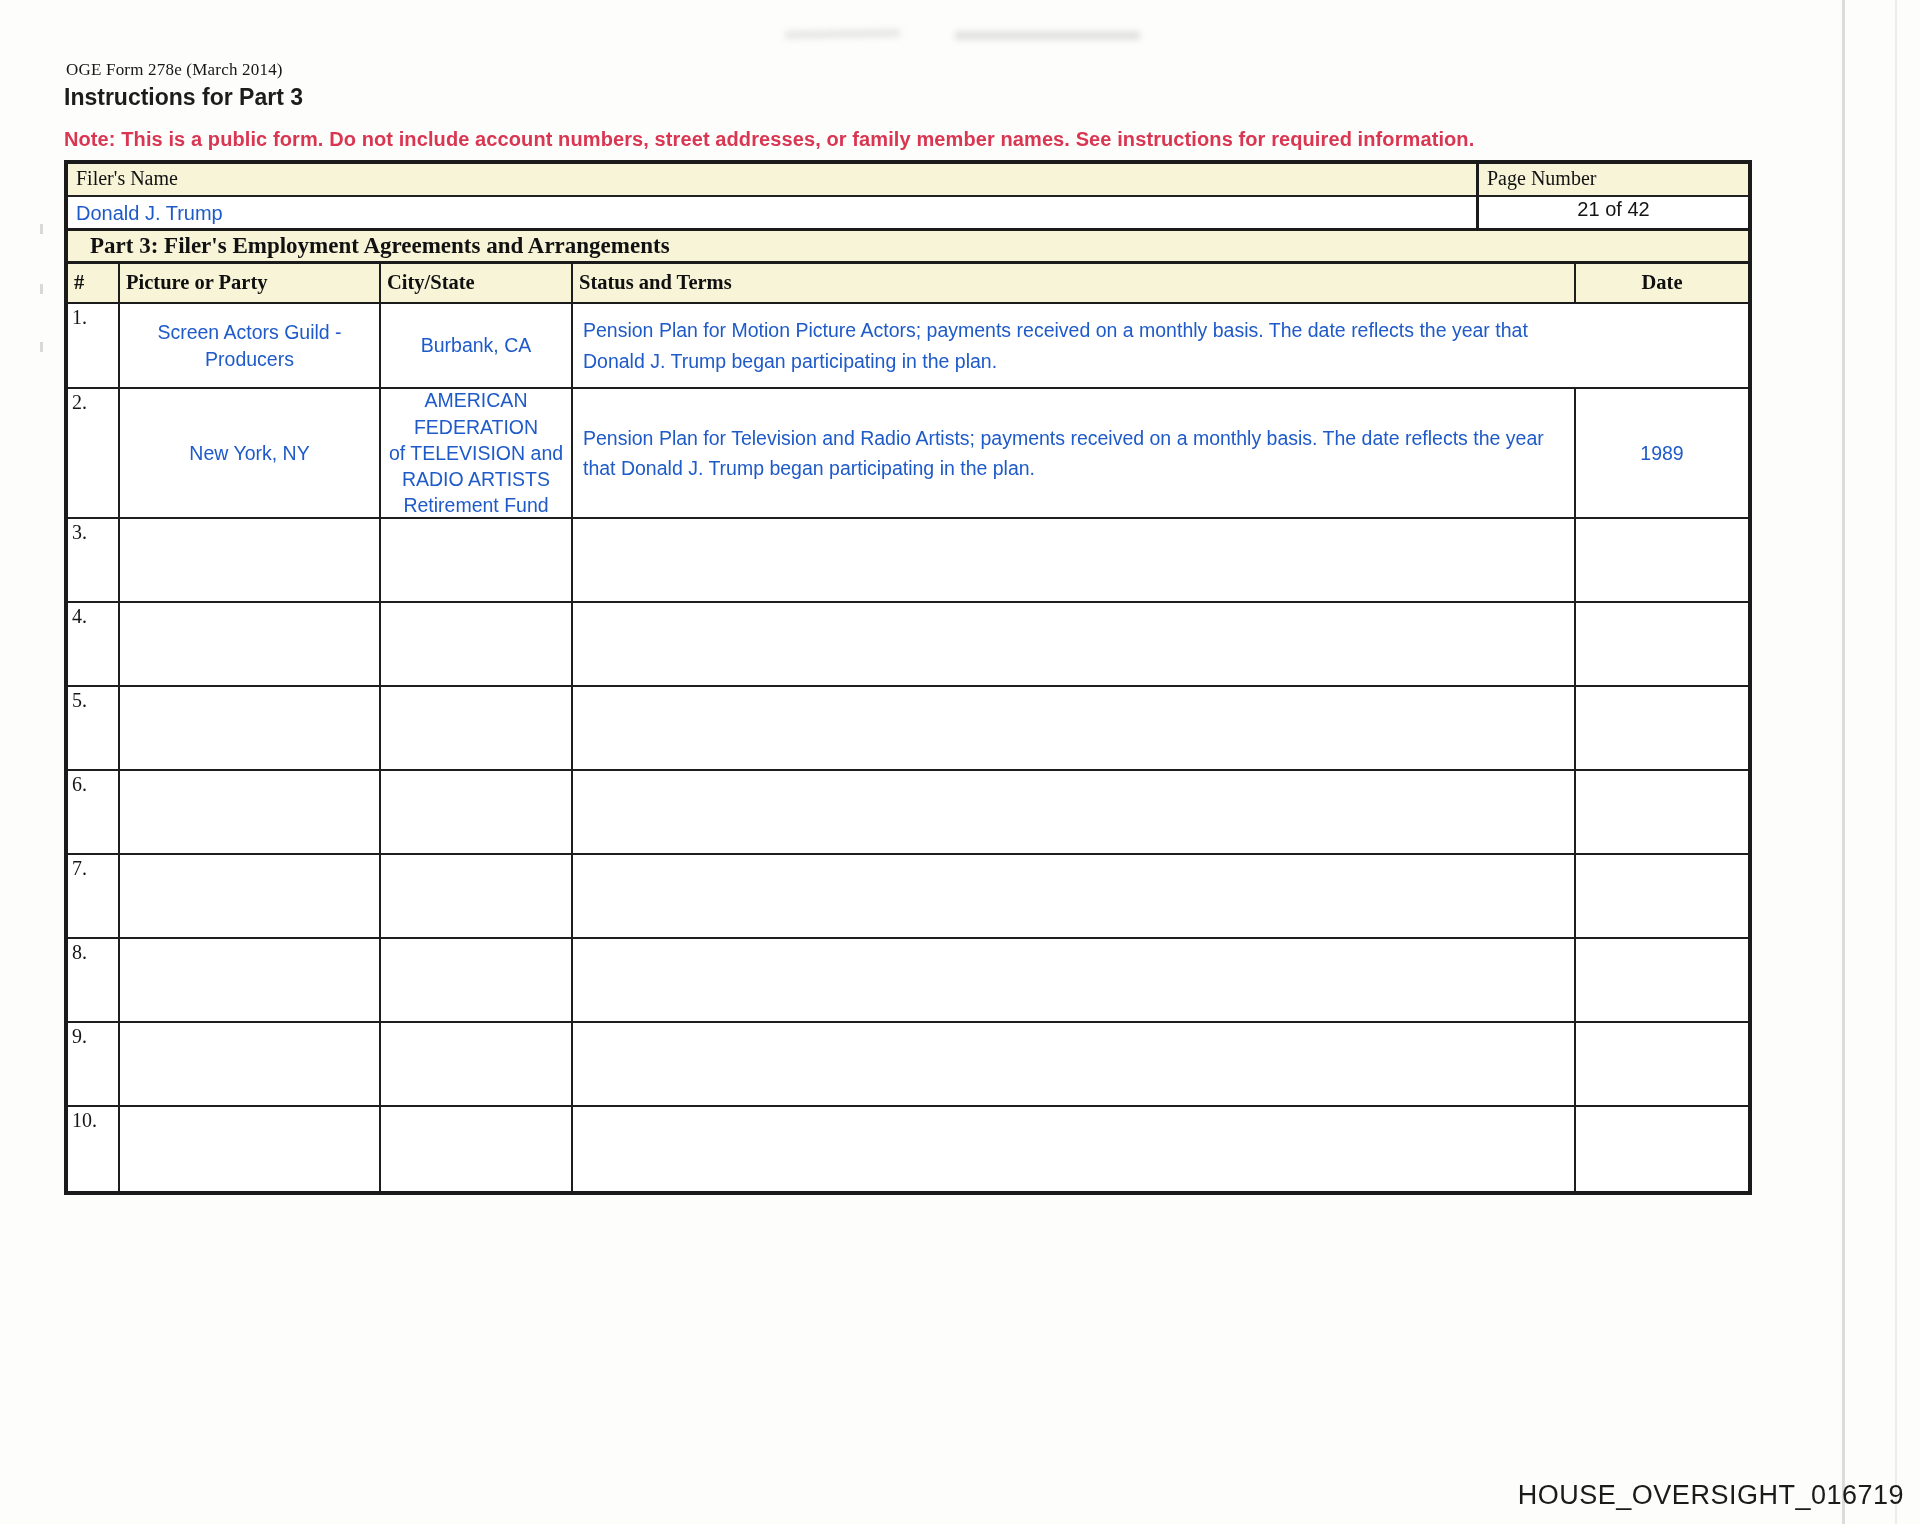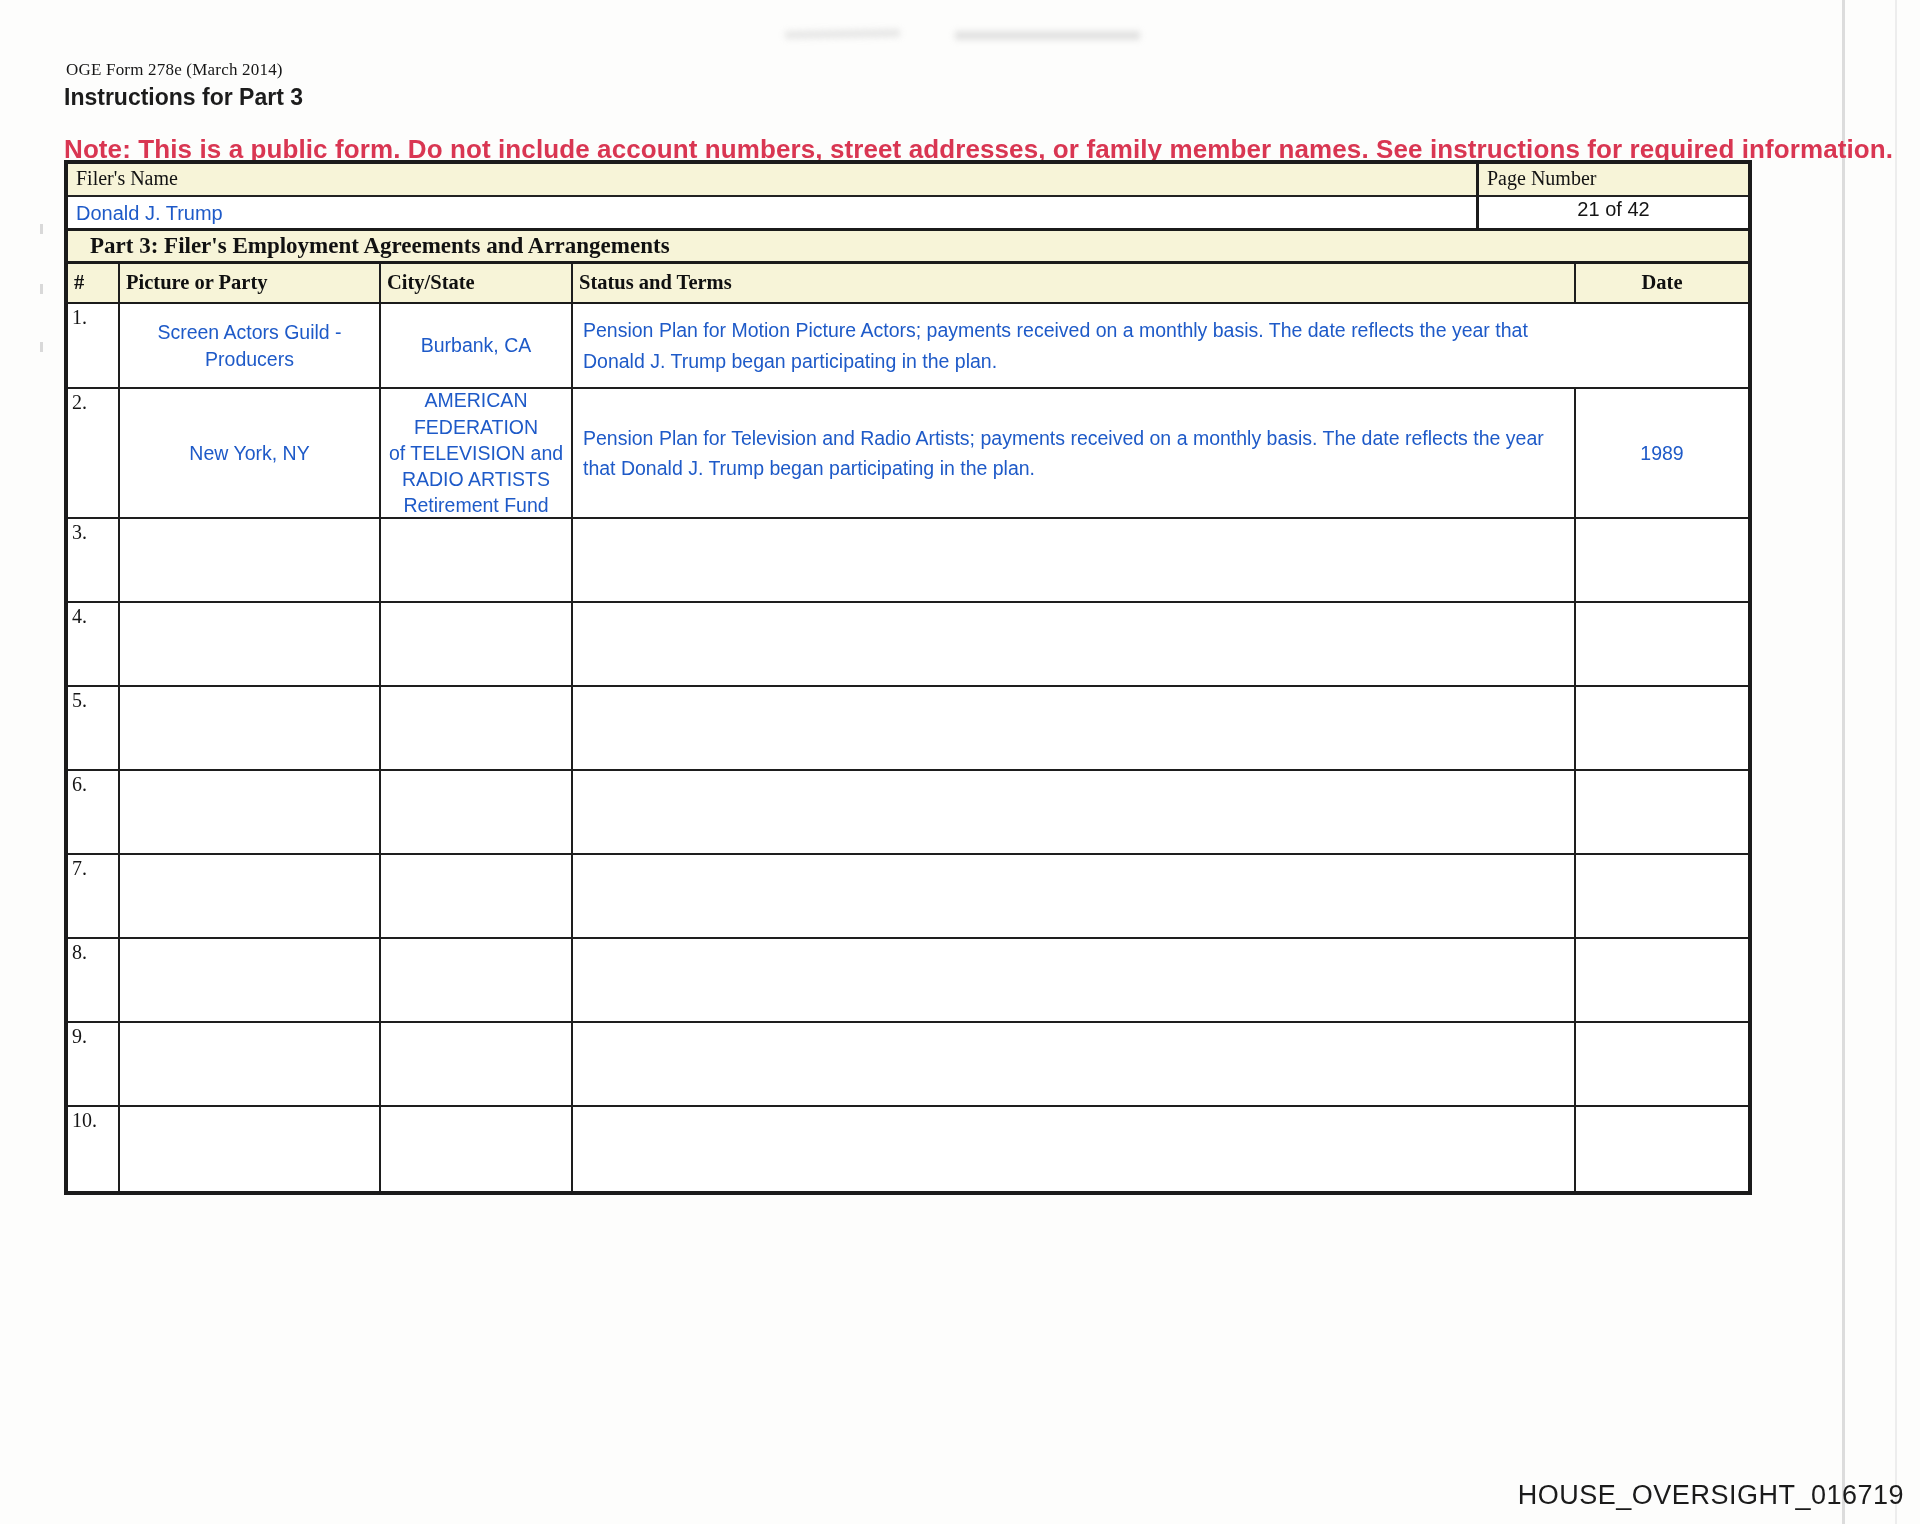"Note: This is a public" .public-note { font-size: 26px -> 20px; top: 134px -> 128px }
